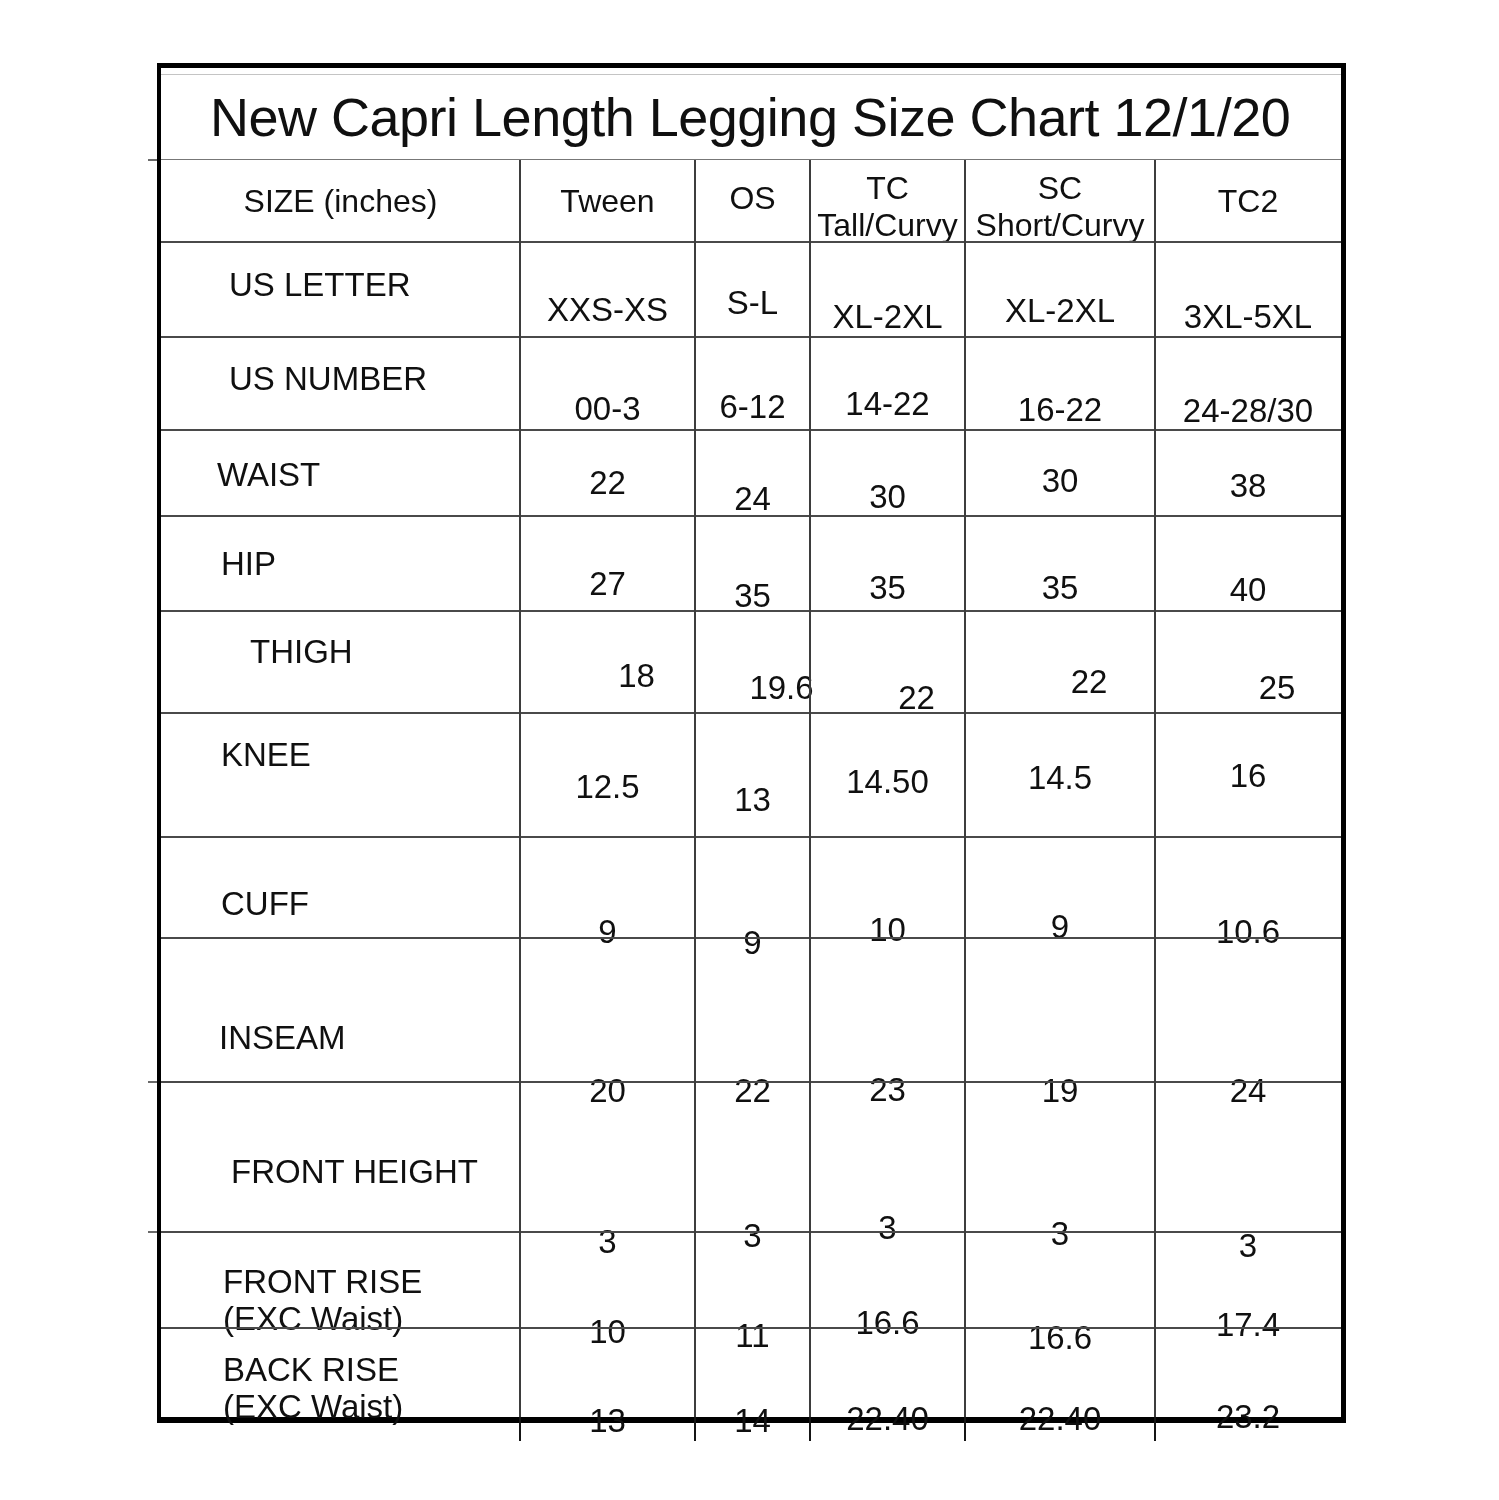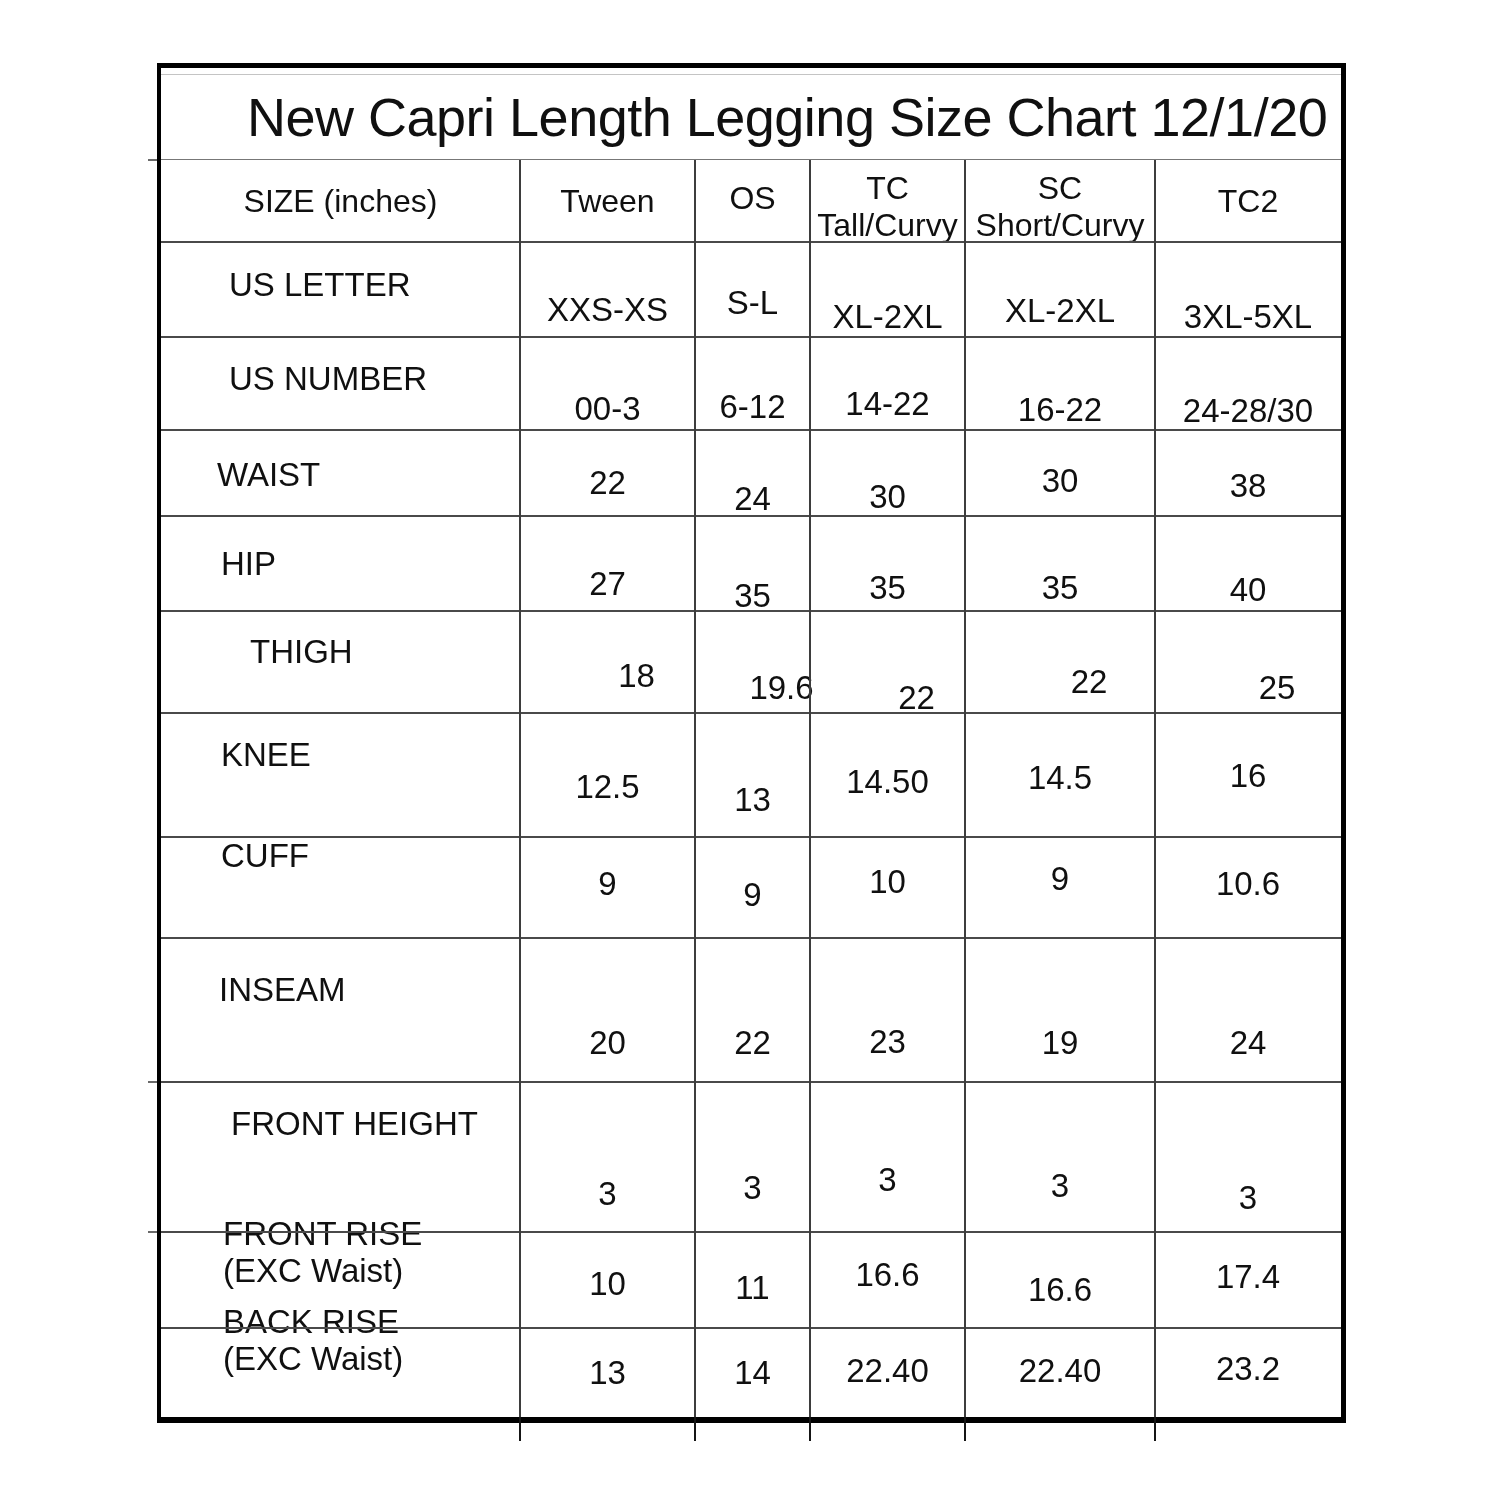"New Capri Length Legging Size" .title { padding-left: 86px -> 49px }
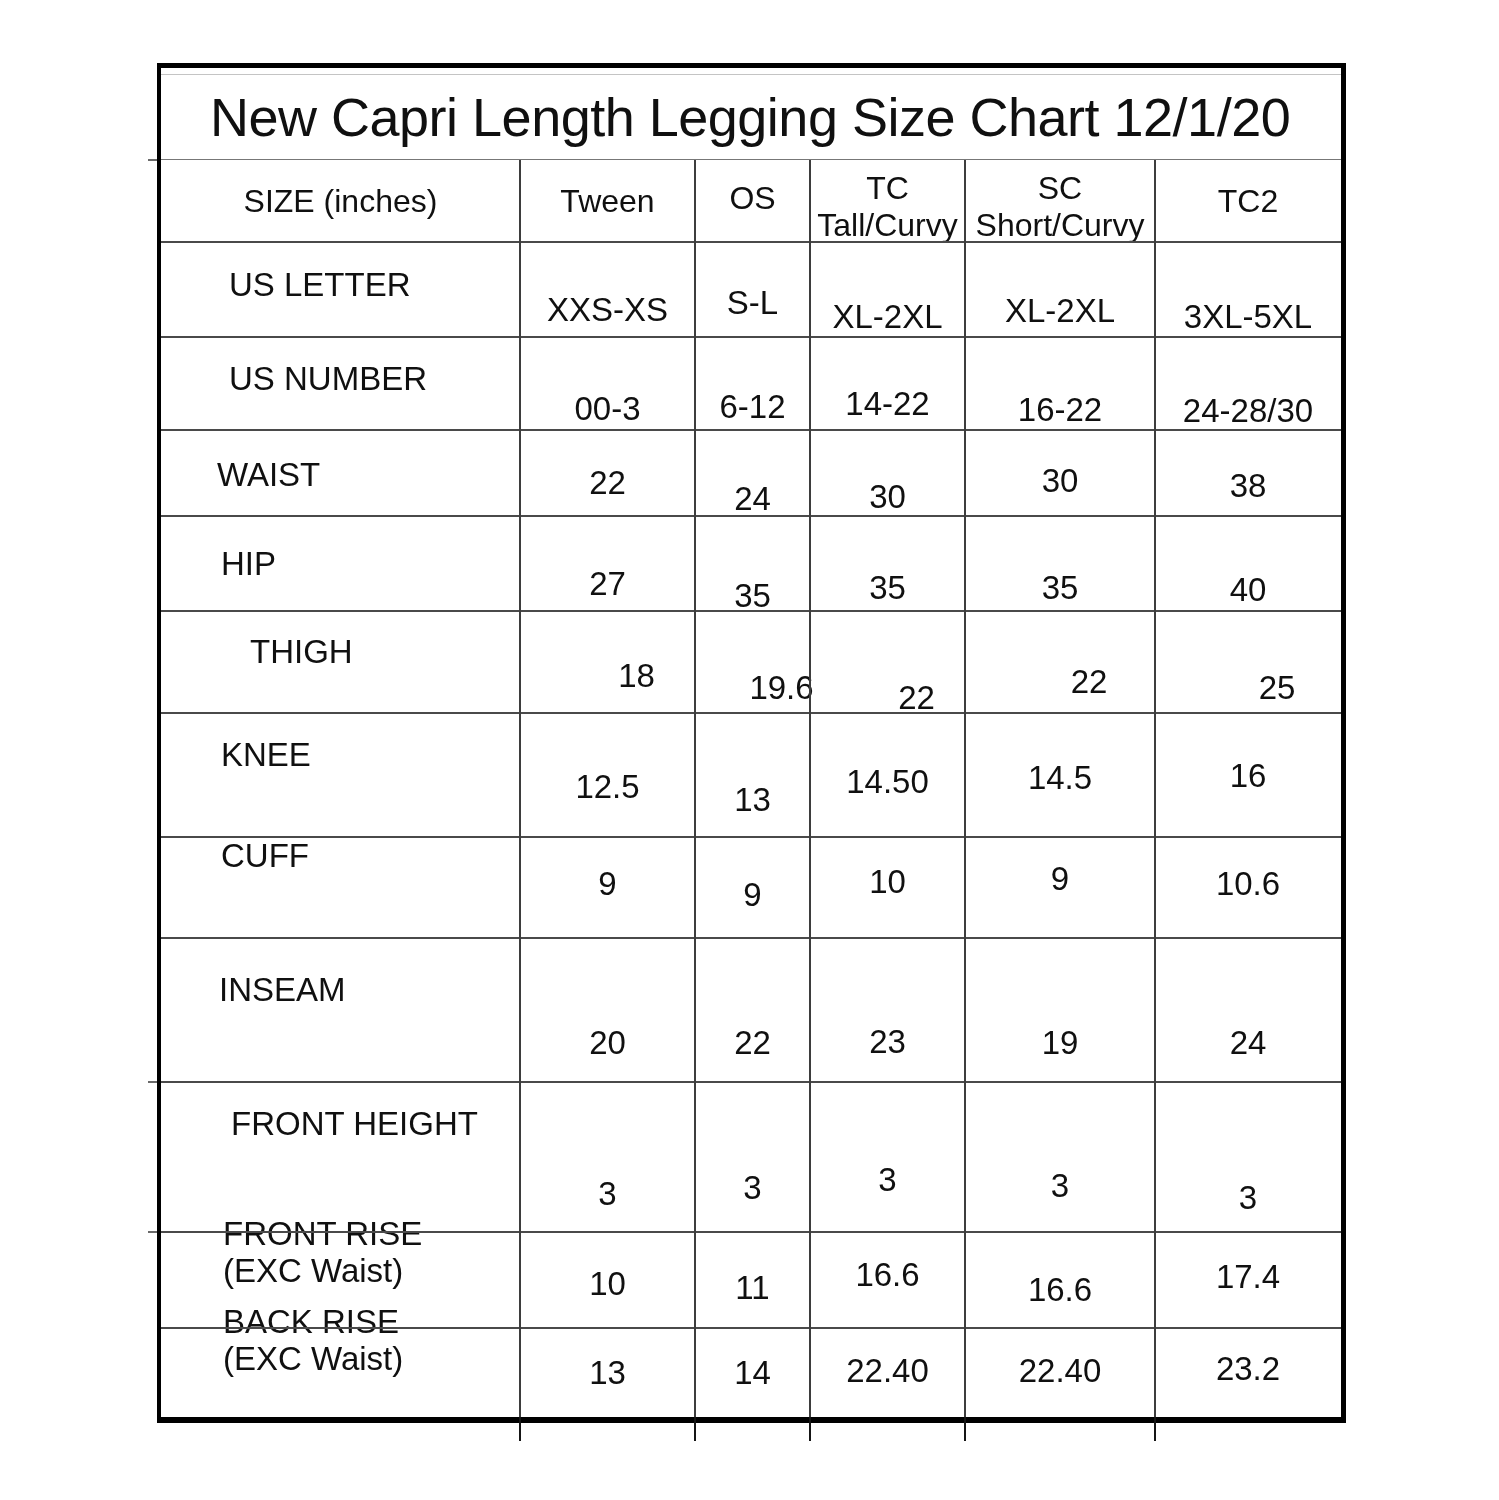"CUFF" .h-cuff { margin-top: none -> 48px }
